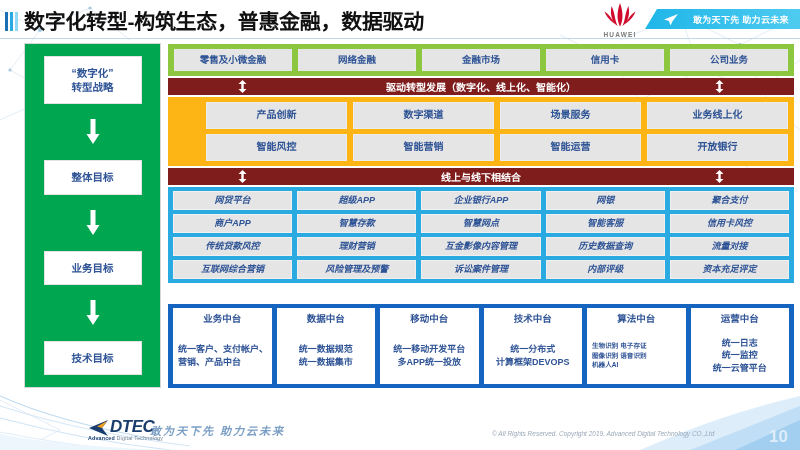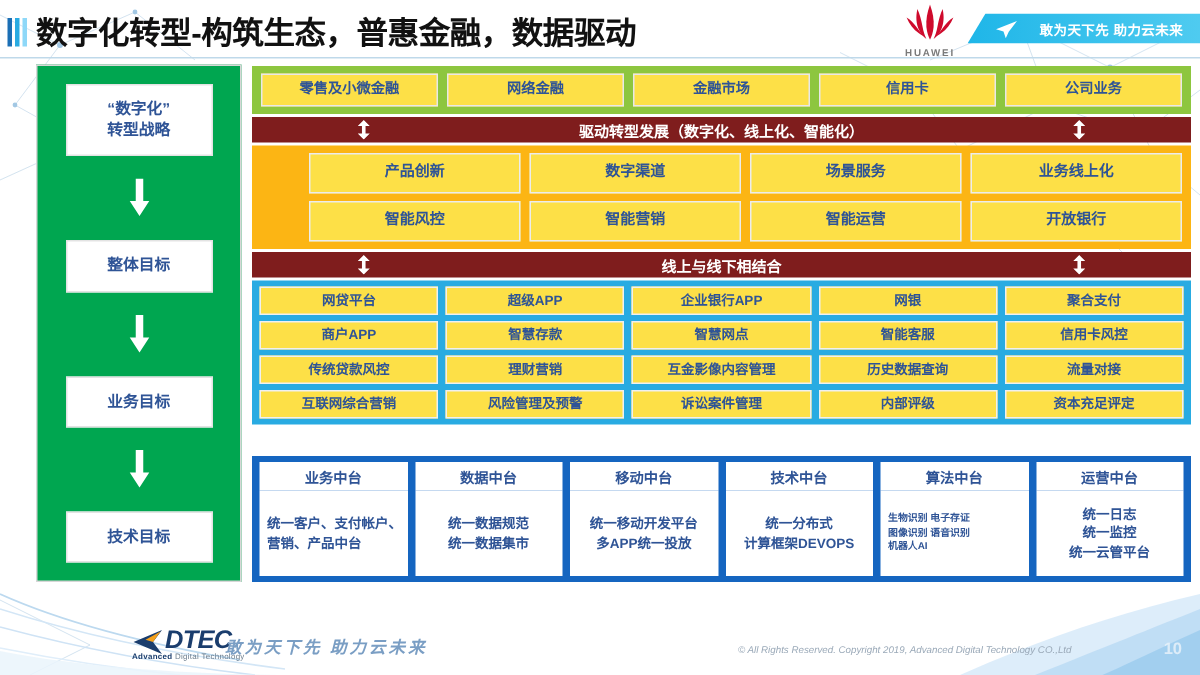"零售及小微金融" .cell { background: #fde047 -> #e5e5e5 }
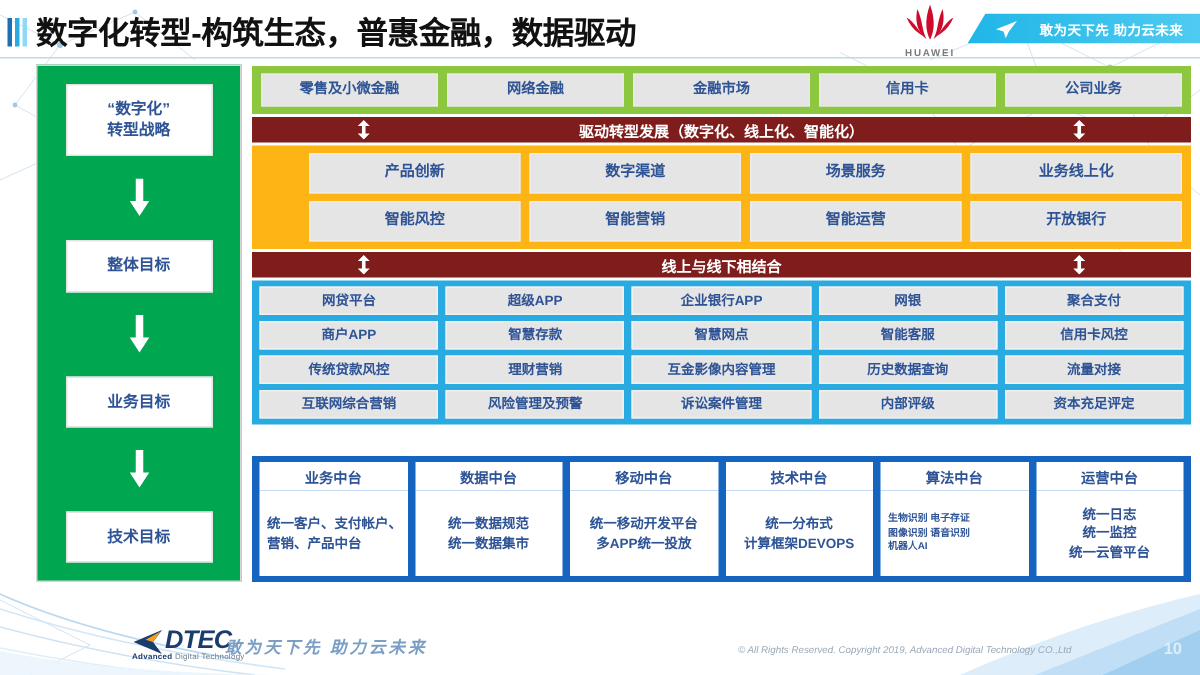"网贷平台" .blue-rows { font-style: none -> italic }
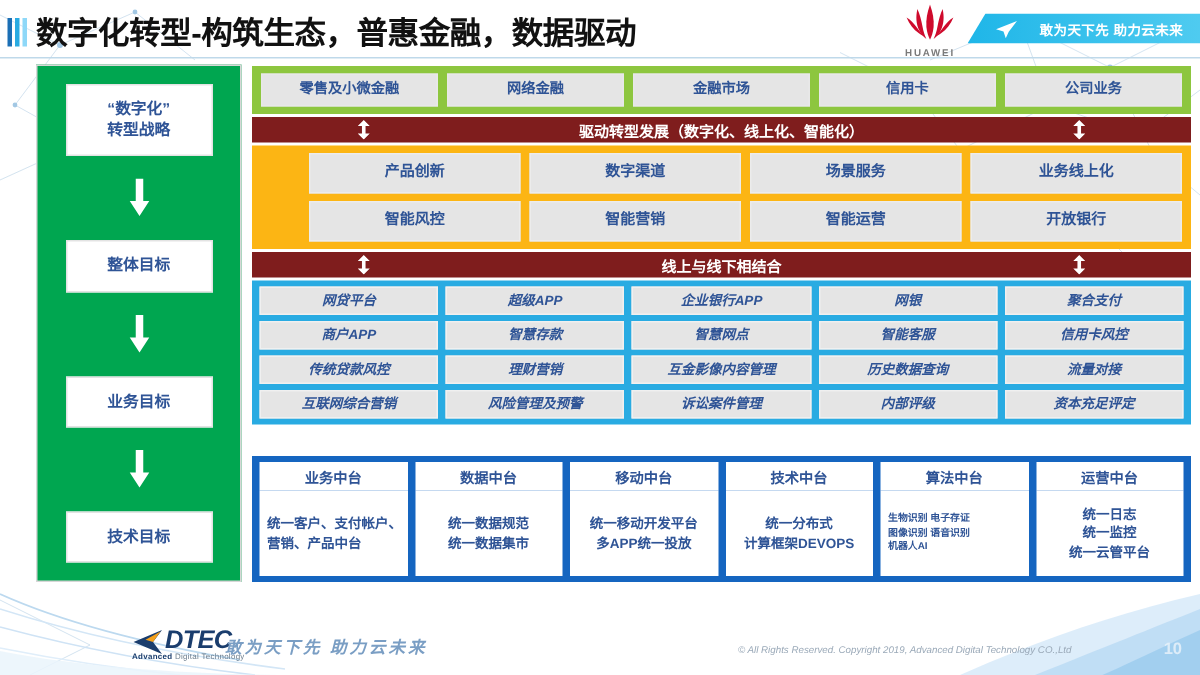"10" .page-num { font-size: 11px -> 17px }
